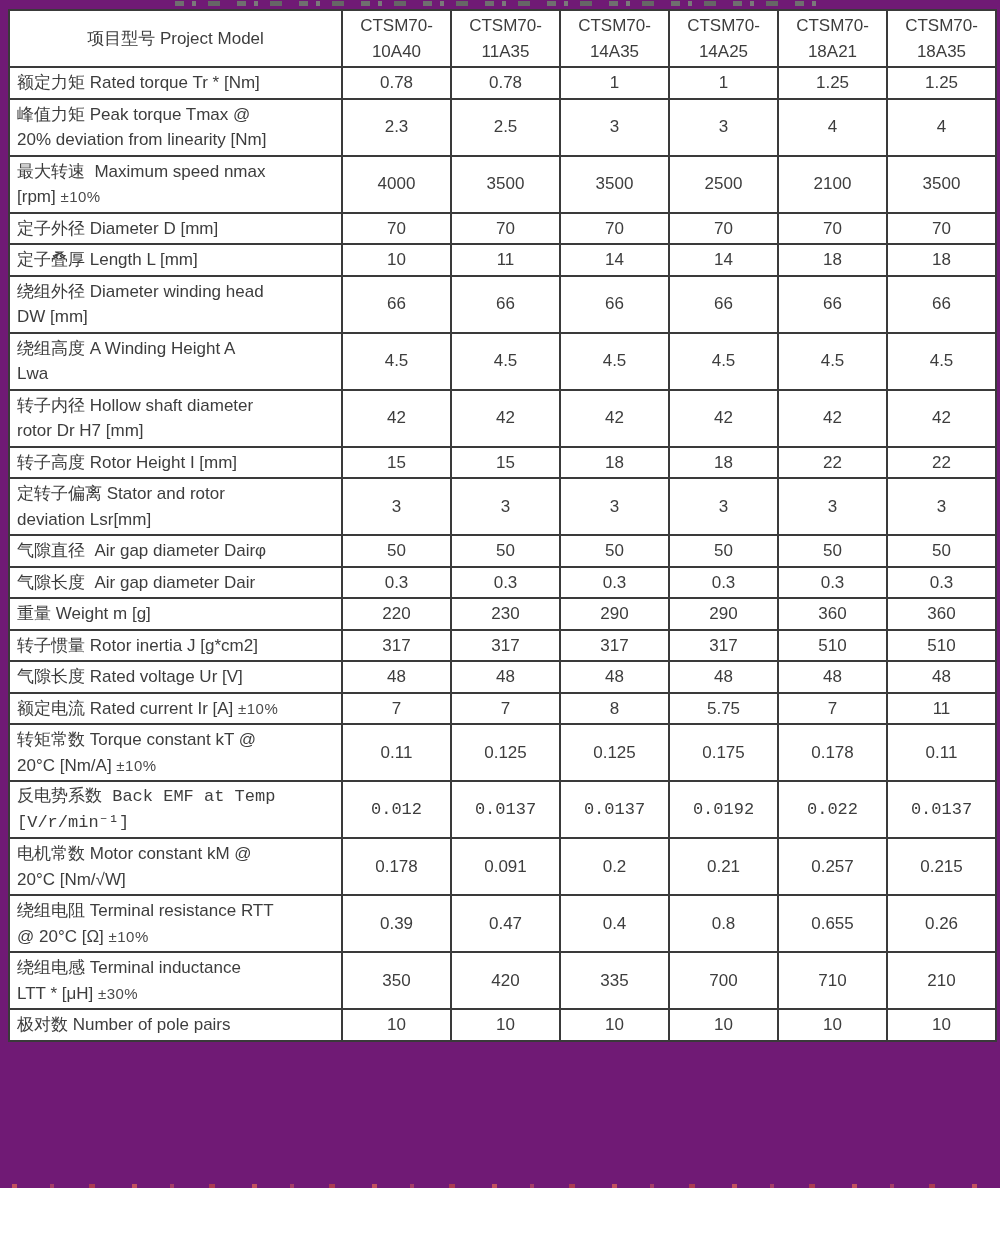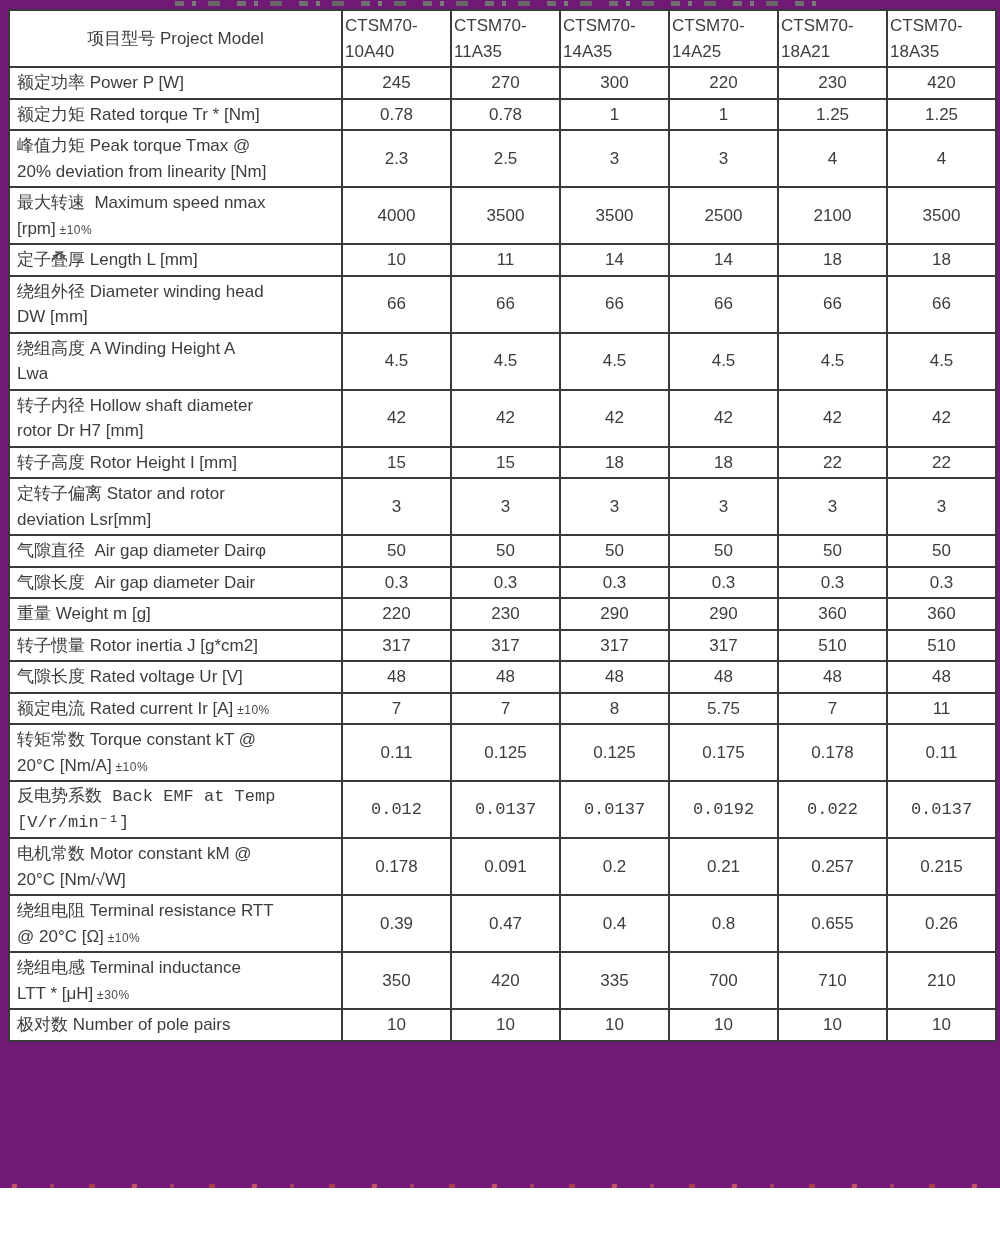"CTSM70-" thead th.model-cell { text-align: left -> center }
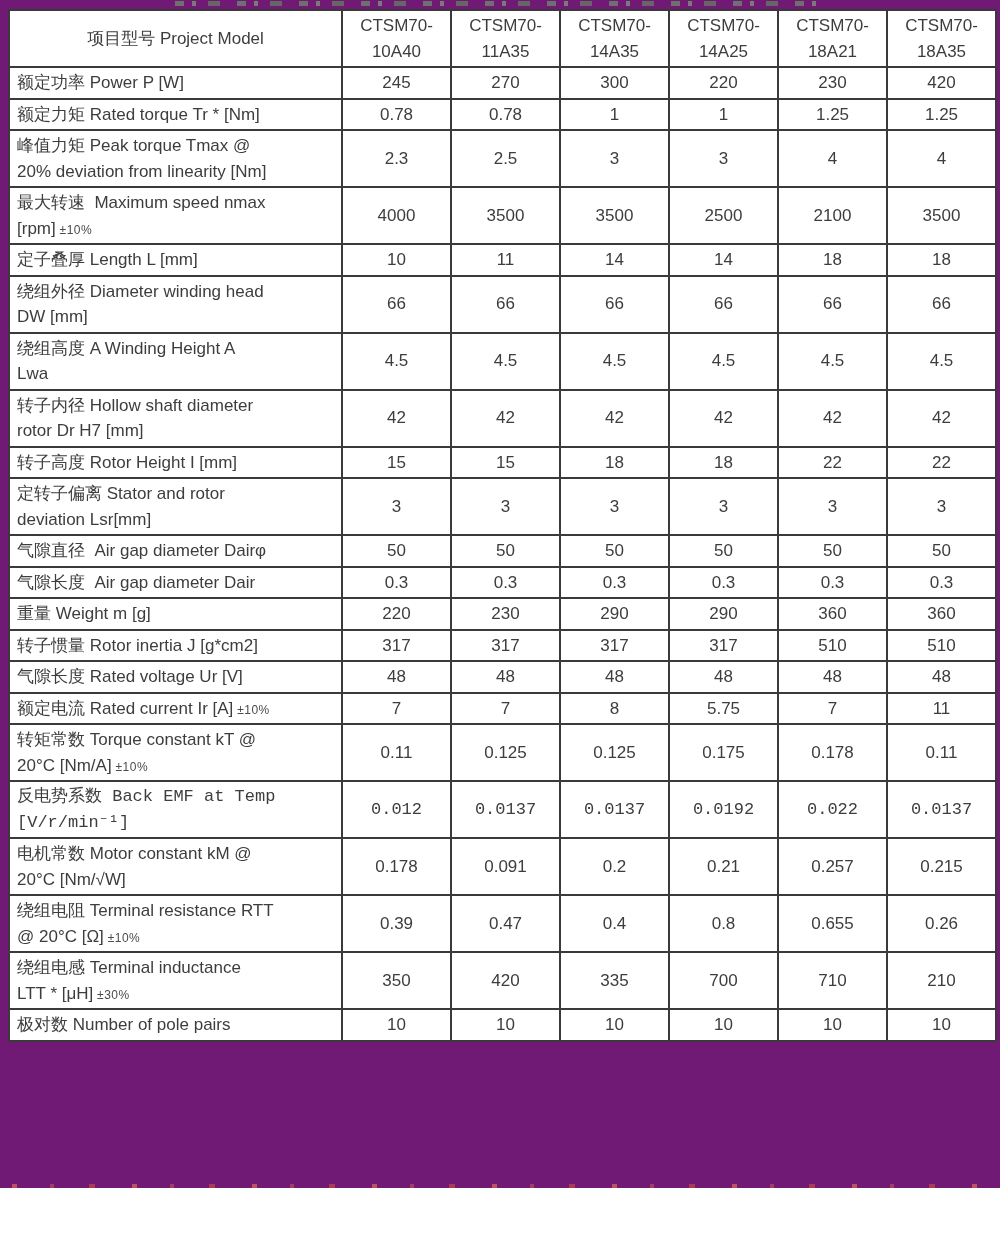"额定功率 Power P [W]" tr { html: <tr> <th><span>额定功率 Power P [W]</span></th> <td>245</td> <td>270</td> <td>300</td> <td>220</td> <td>230</td> <td>420</td> </tr> -> none }
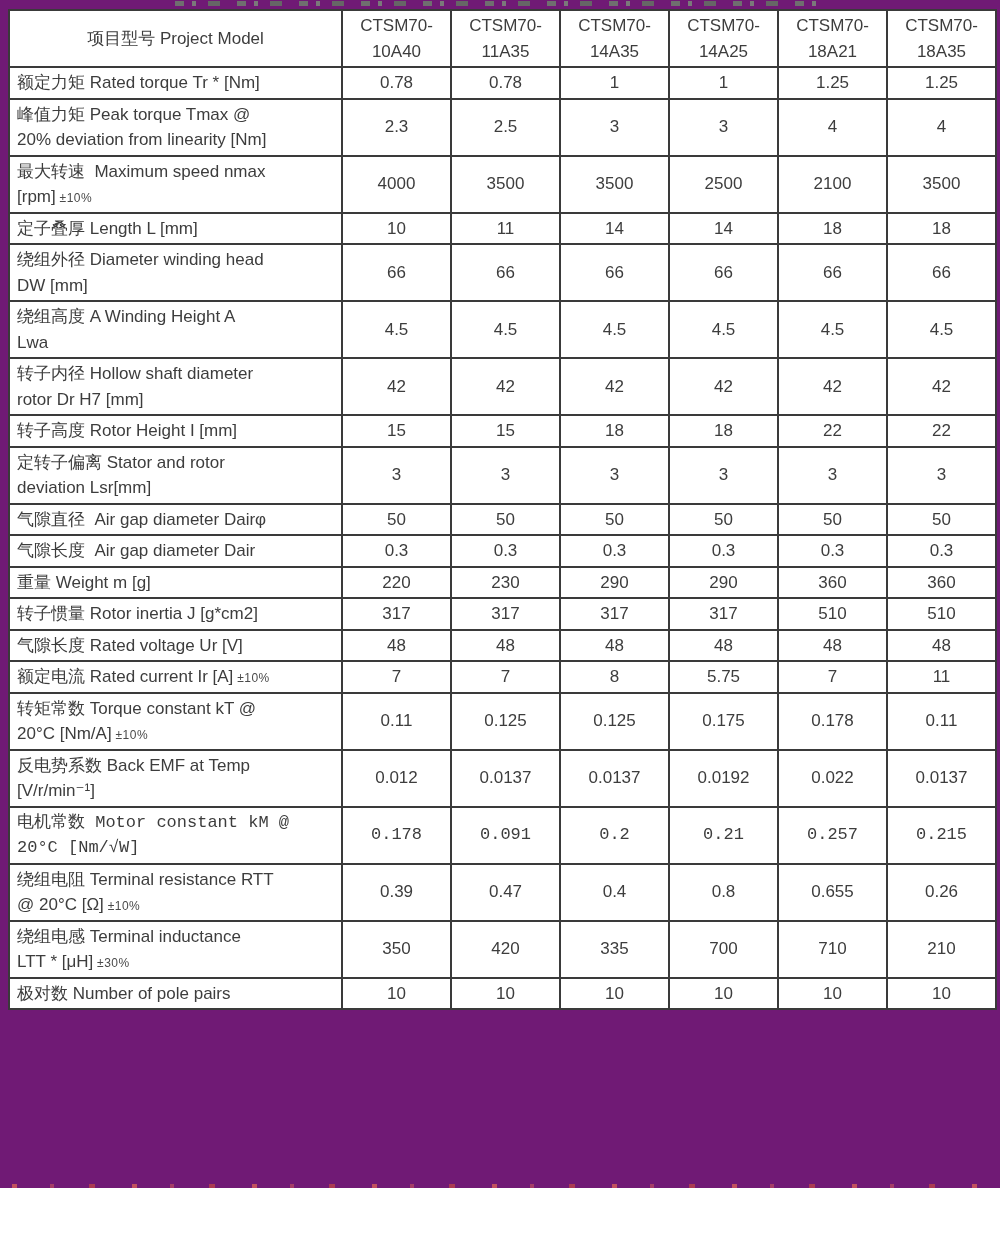"±10%" .note { font-size: 12px -> 15px }
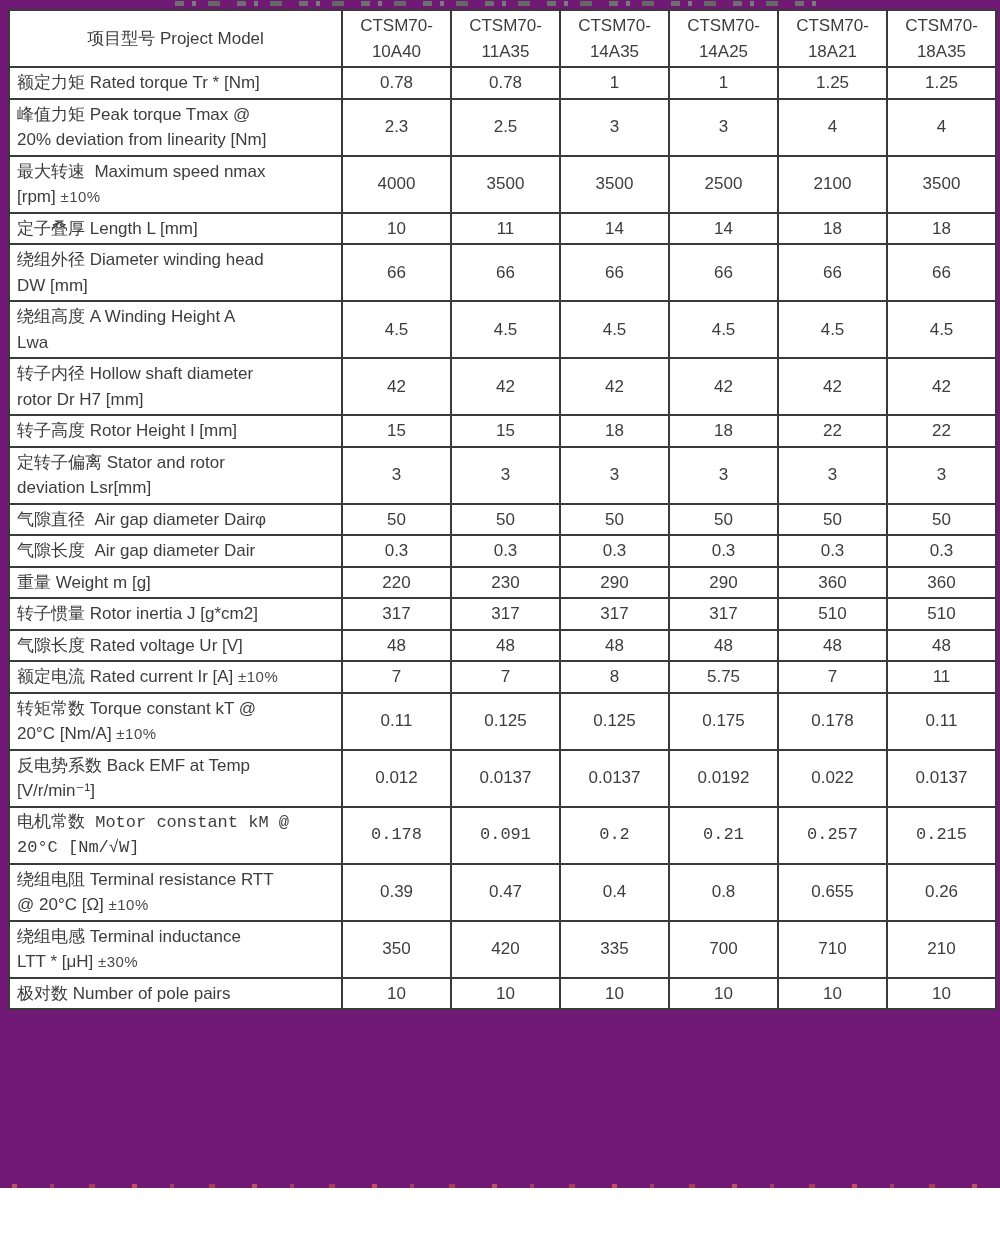"定子外径 Diameter D [mm]" tr { html: none -> <tr> <th><span>定子外径 Diameter D [mm]</span></th> <td>70</td> <td>70</td> <td>70</td> <td>70</td> <td>70</td> <td>70</td> </tr> }
